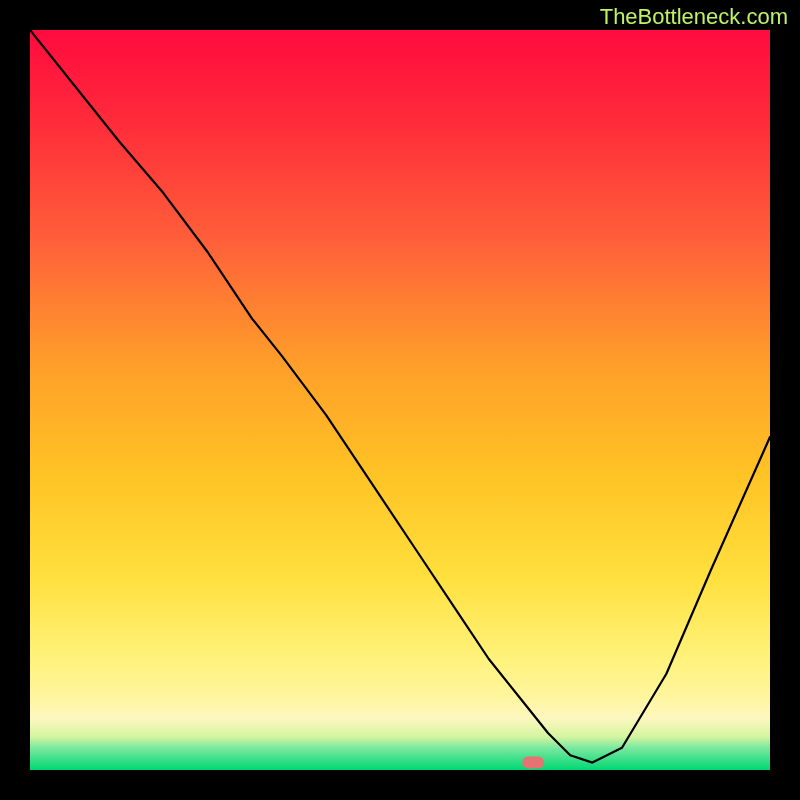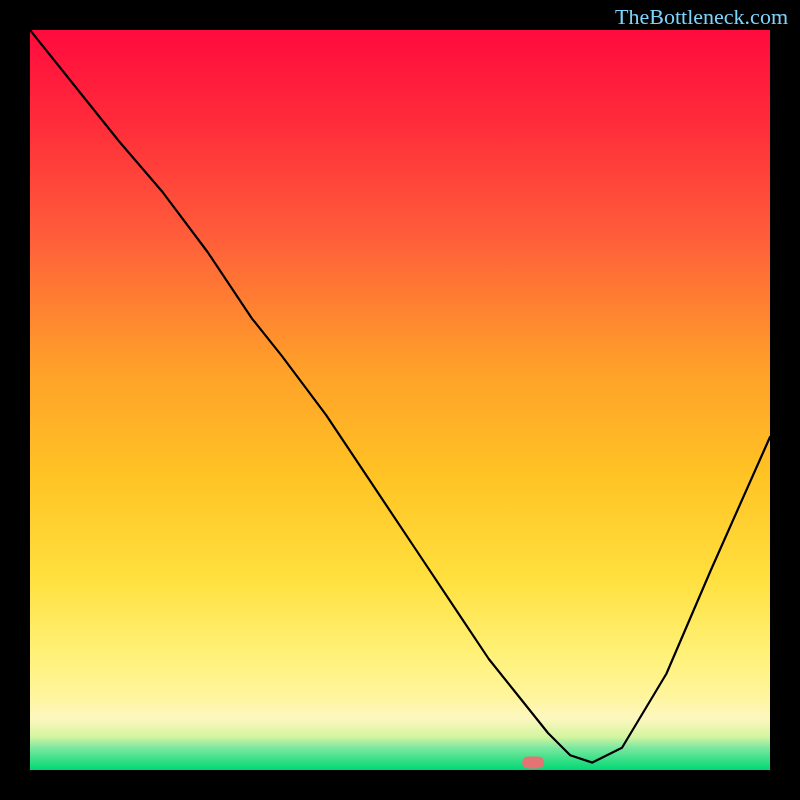"TheBottleneck.com" .watermark { color: #7dd3fc -> #bef264; font-family: Liberation Serif, serif -> none }
